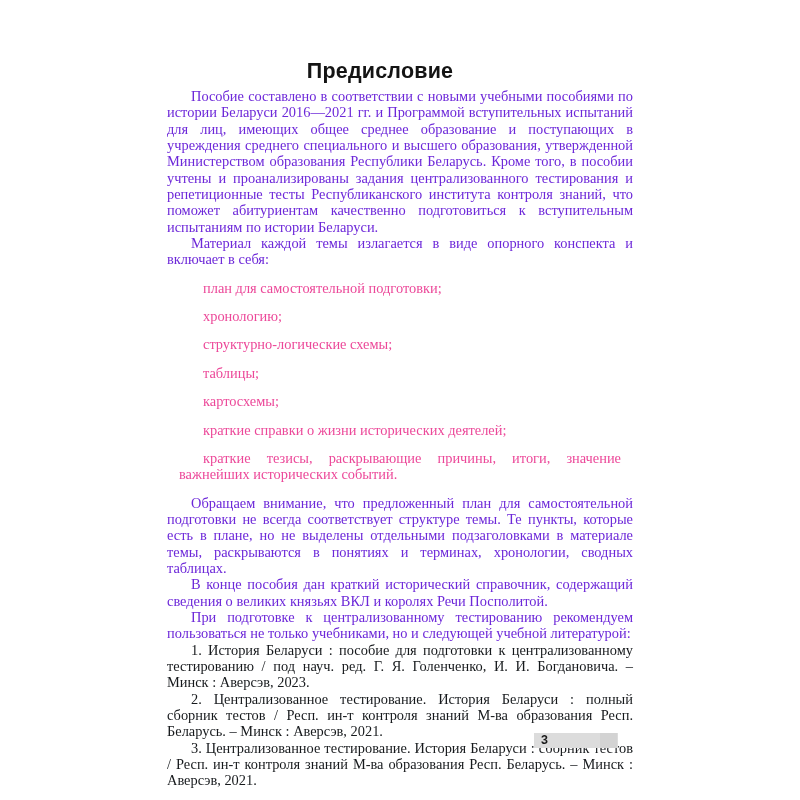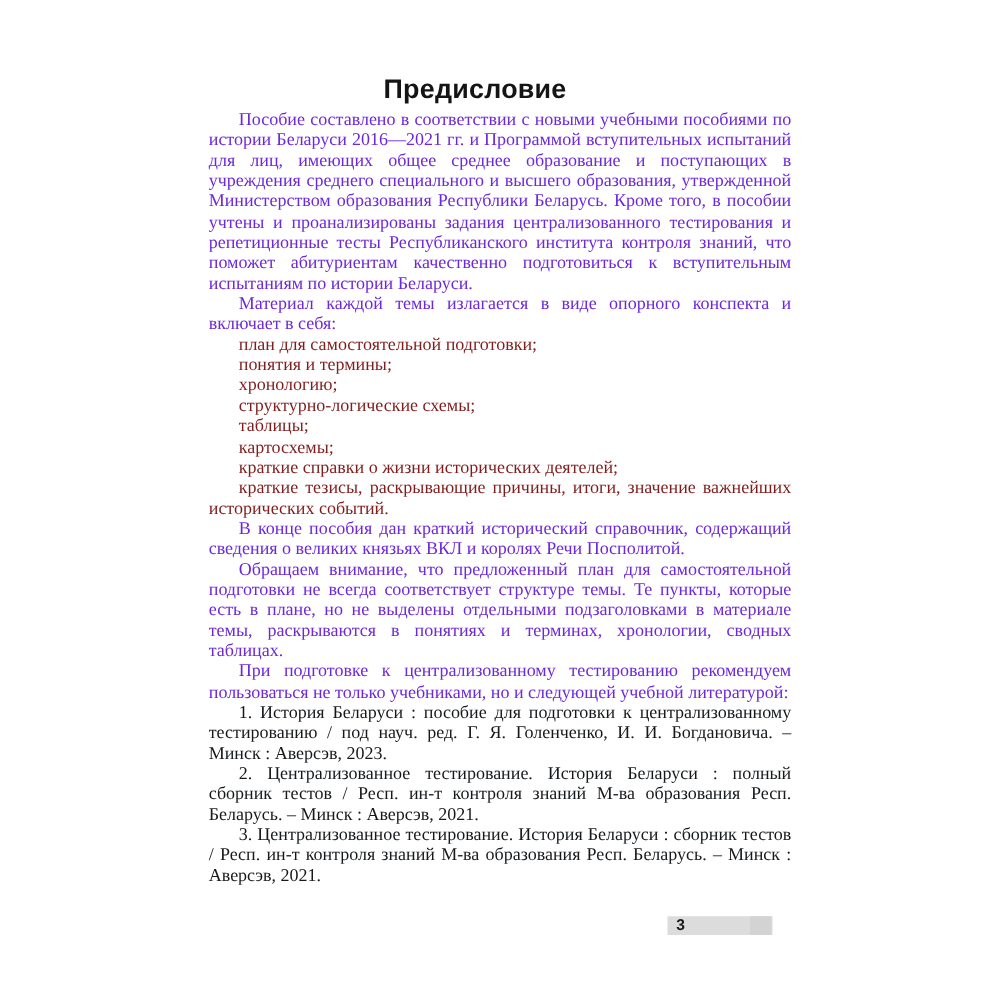"план для самостоятельной подготовки;" ul.feature-list li { color: #7f1d1d -> #ec4899; margin: 0 -> 12px }
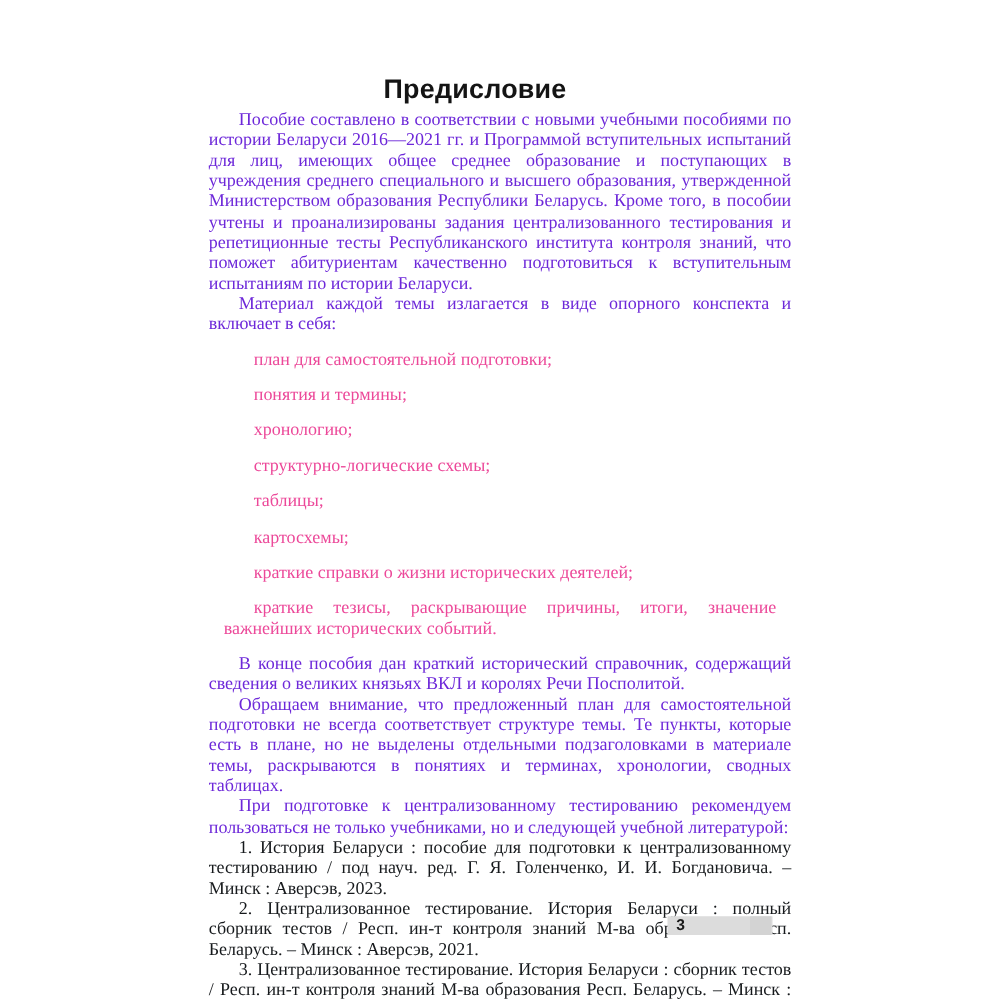"понятия и термины;" li { html: <li>понятия и термины;</li> -> none }
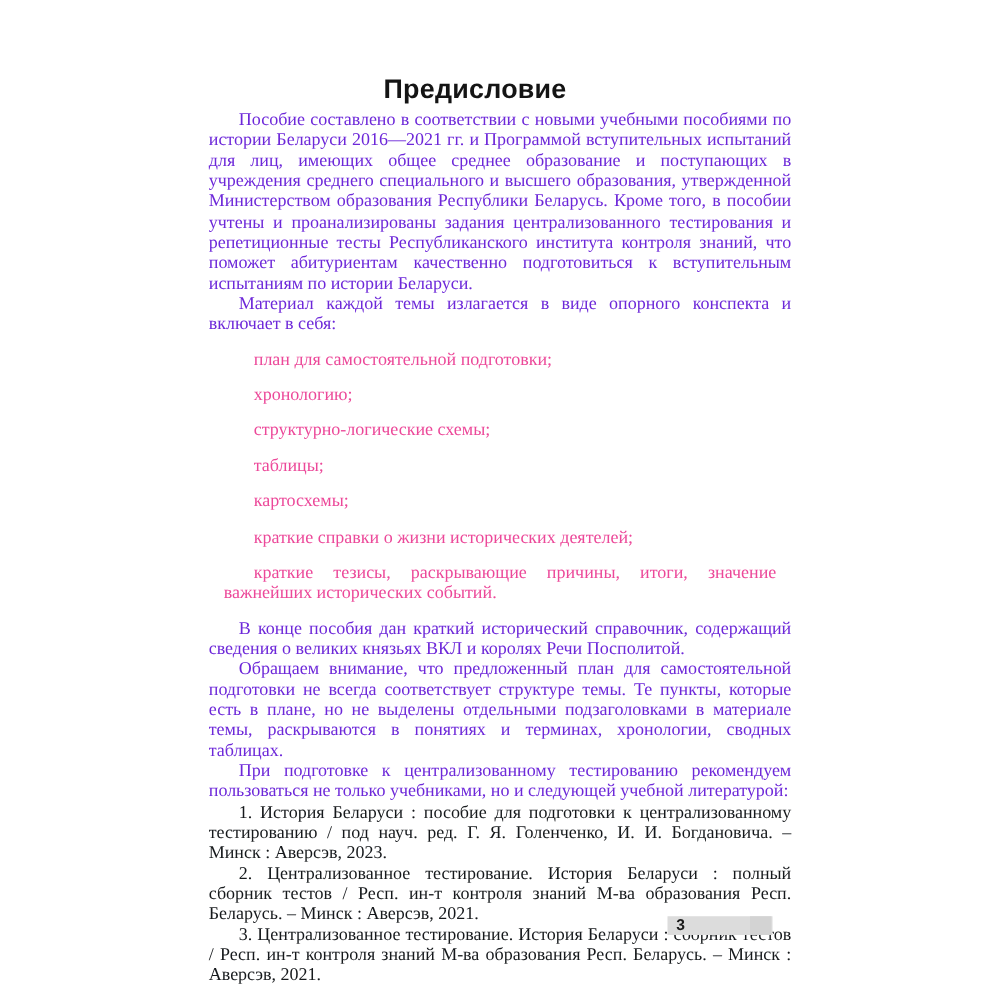"В конце пособия дан краткий" p.body-par { order: before "Обращаем внимание, что предложенный план" -> after "Обращаем внимание, что предложенный план" }
